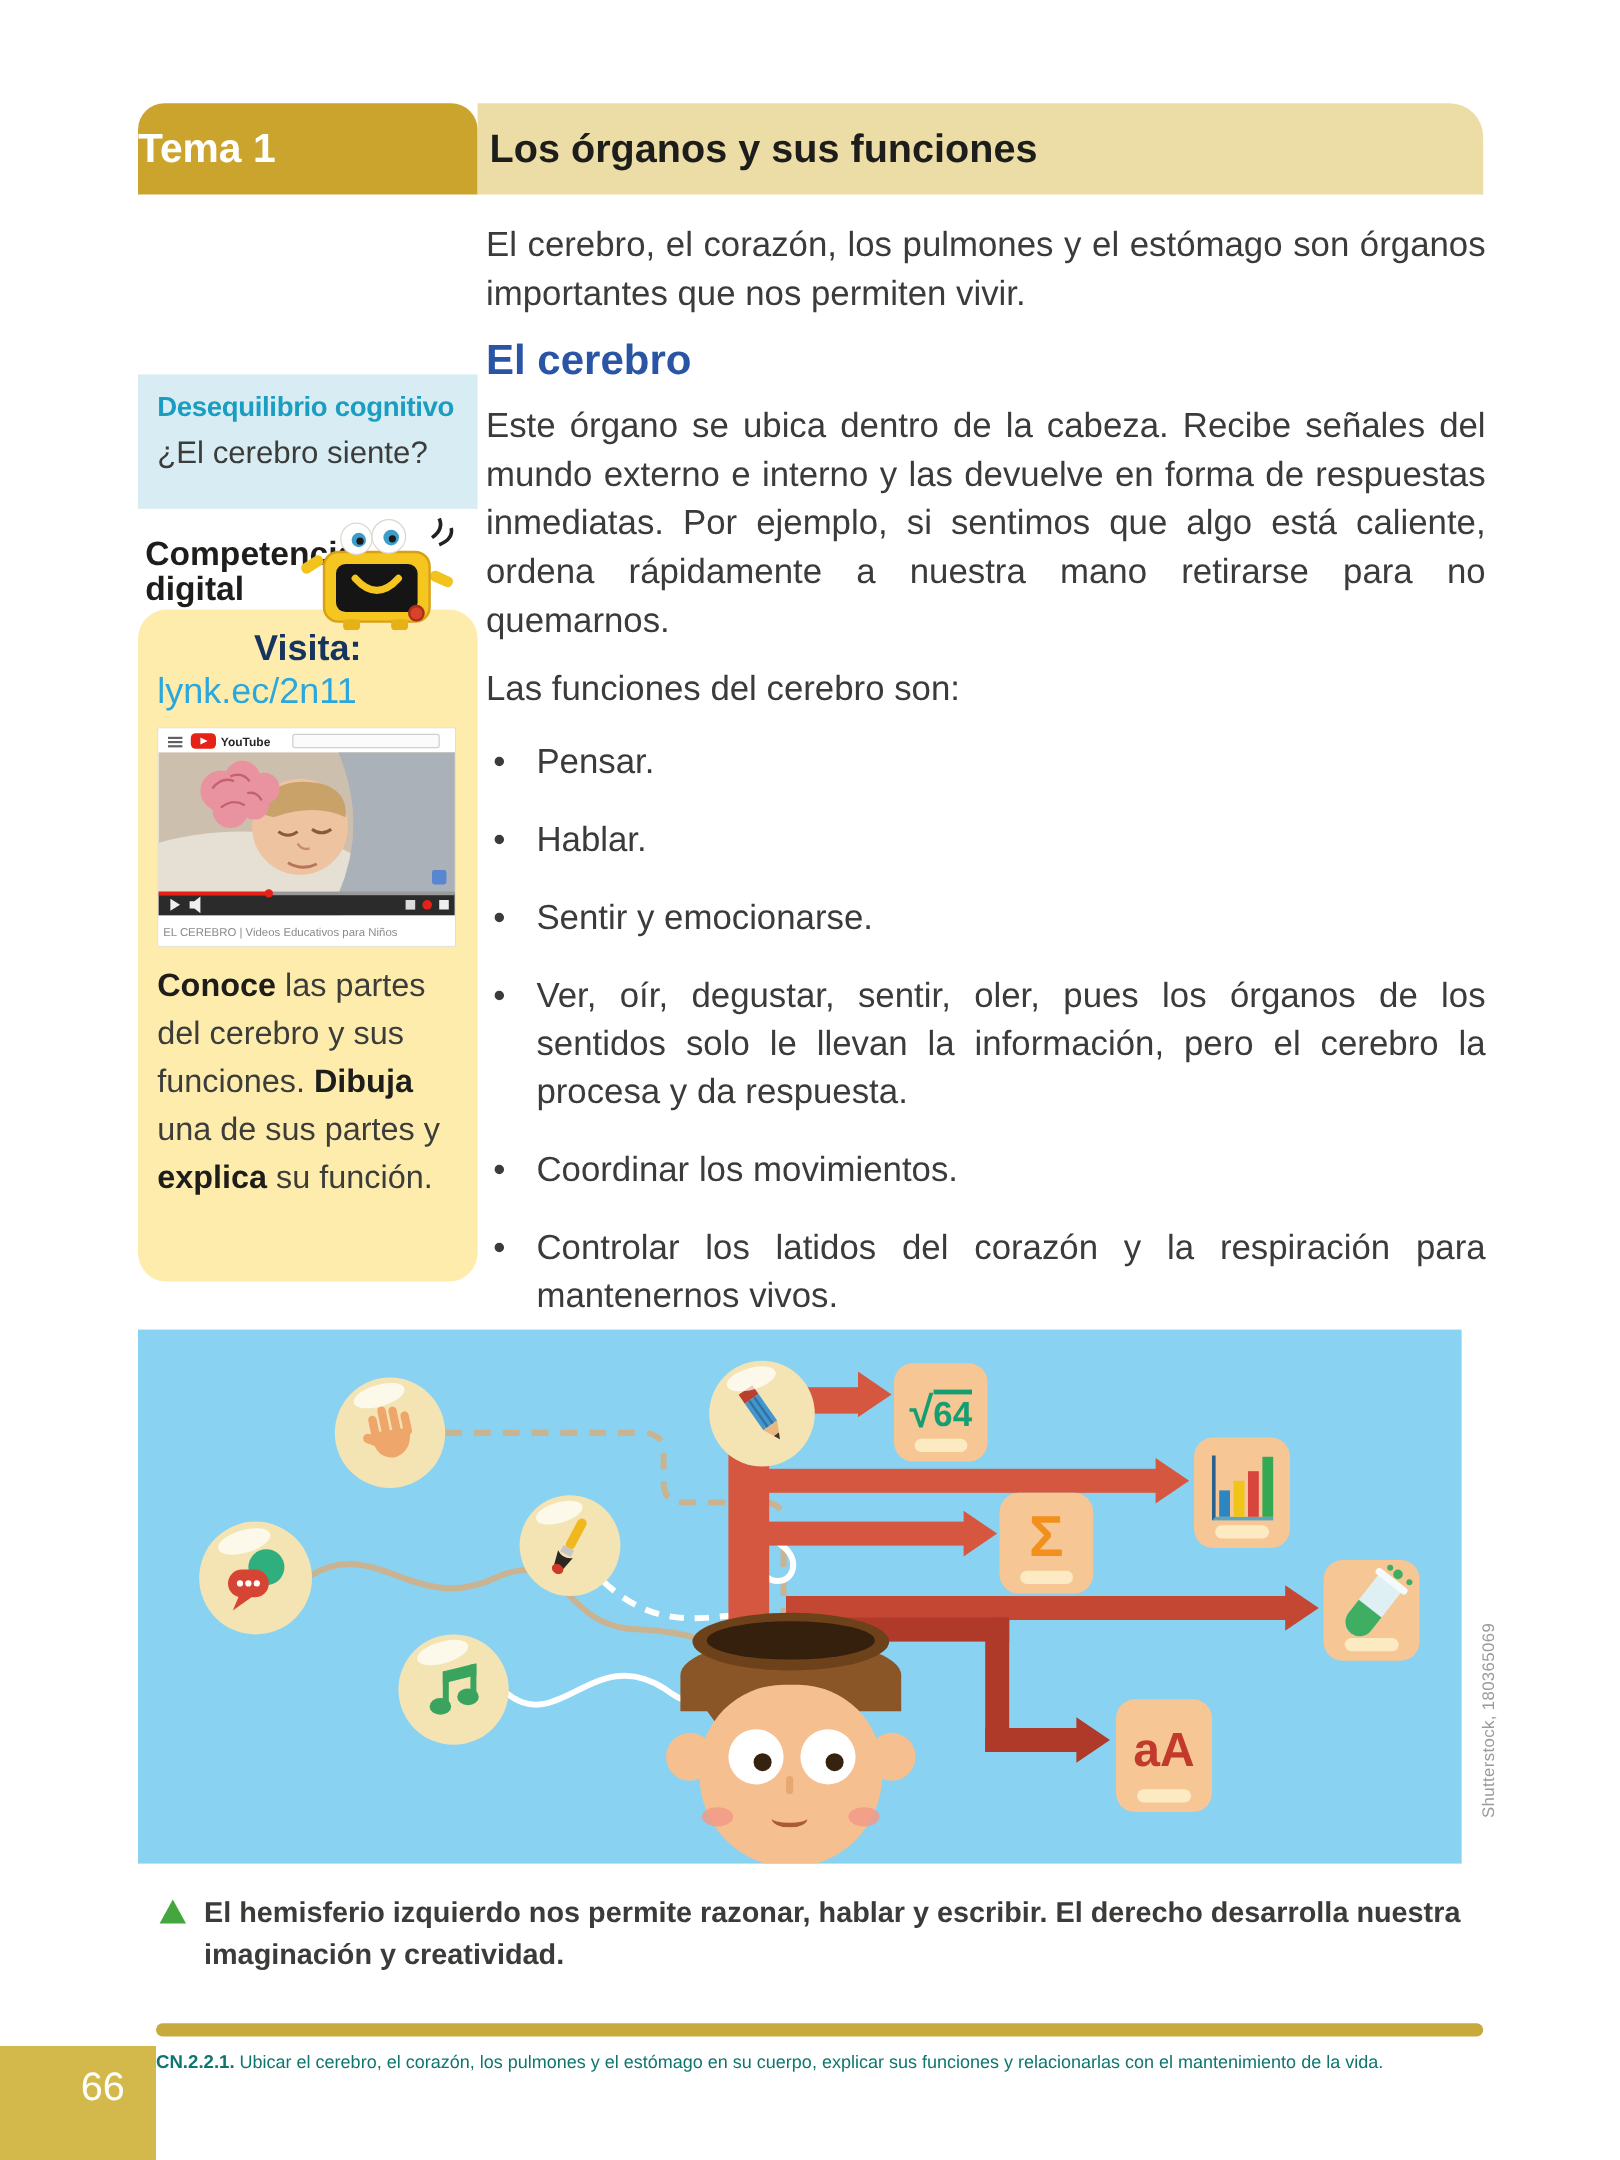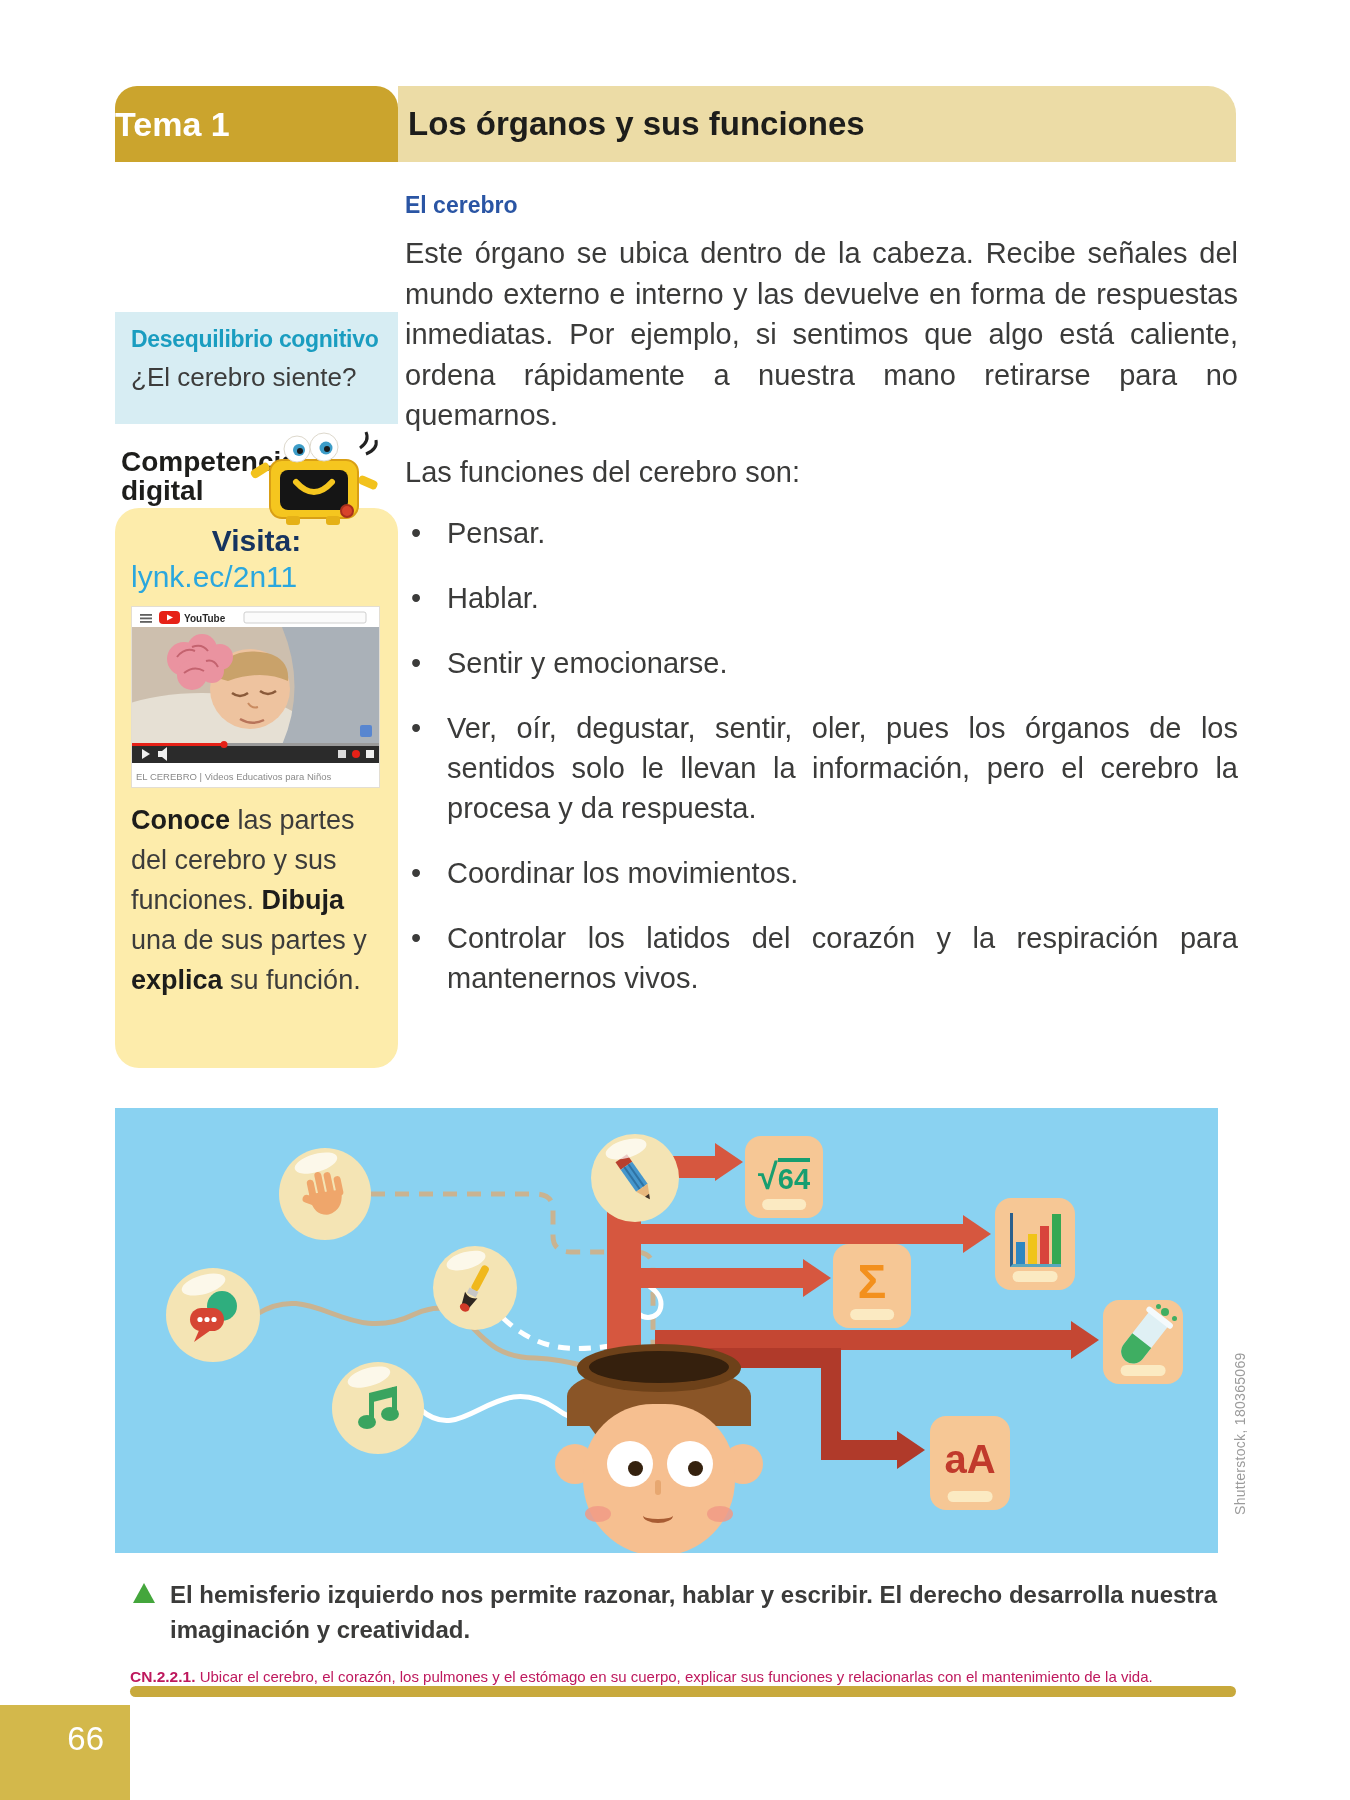"El cerebro, el corazón, los" p.intro { html: none -> <p>El cerebro, el corazón, los pulmones y el estómago son órganos importantes que nos permiten vivir.</p> }
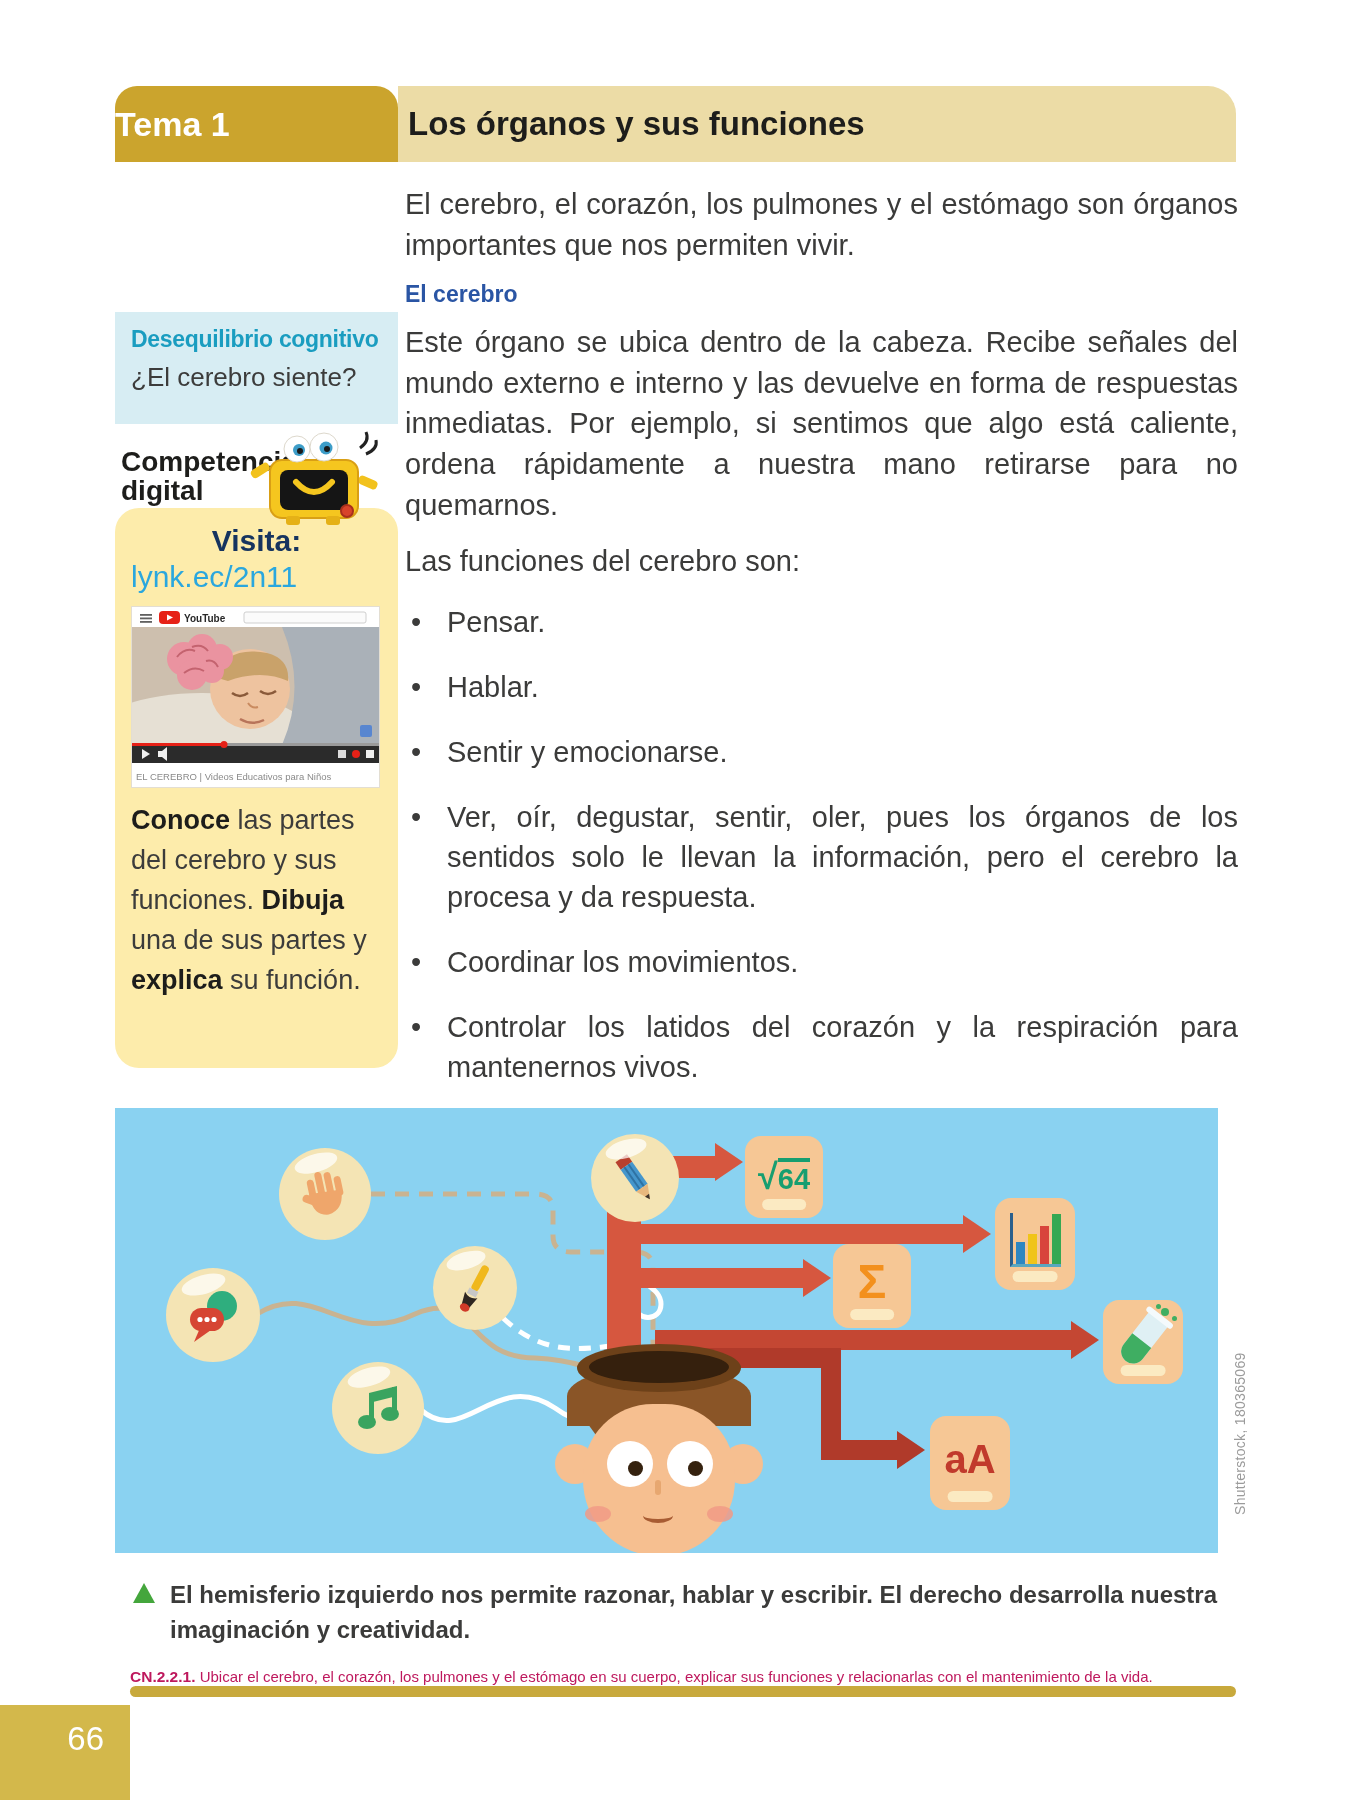"El cerebro" .h-cerebro { font-size: 23px -> 35px }
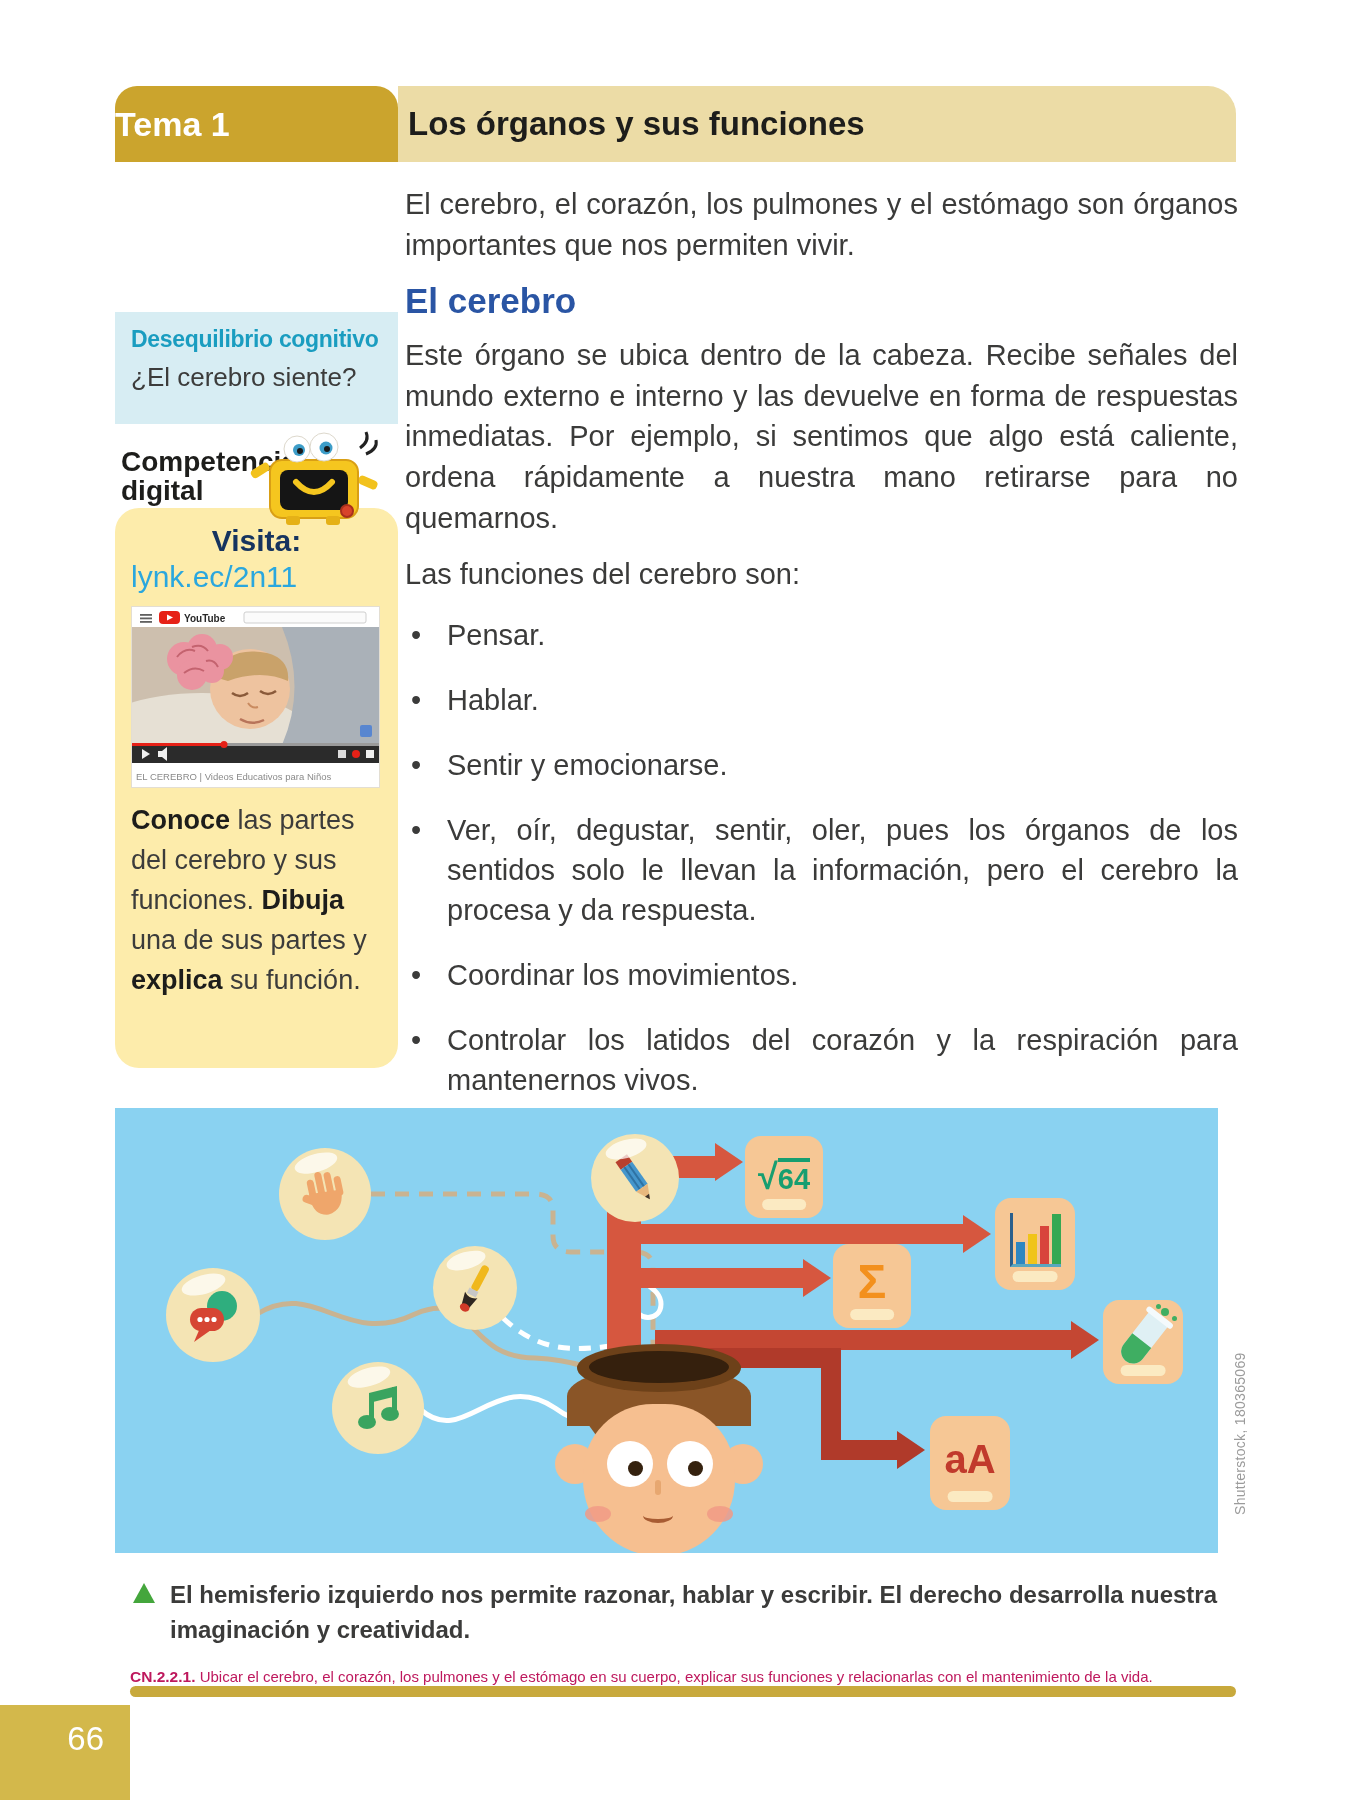"CN.2.2.1. Ubicar el cerebro, el" .footer { color: #be185d -> #0f766e; top: 1668px -> 1710px }
